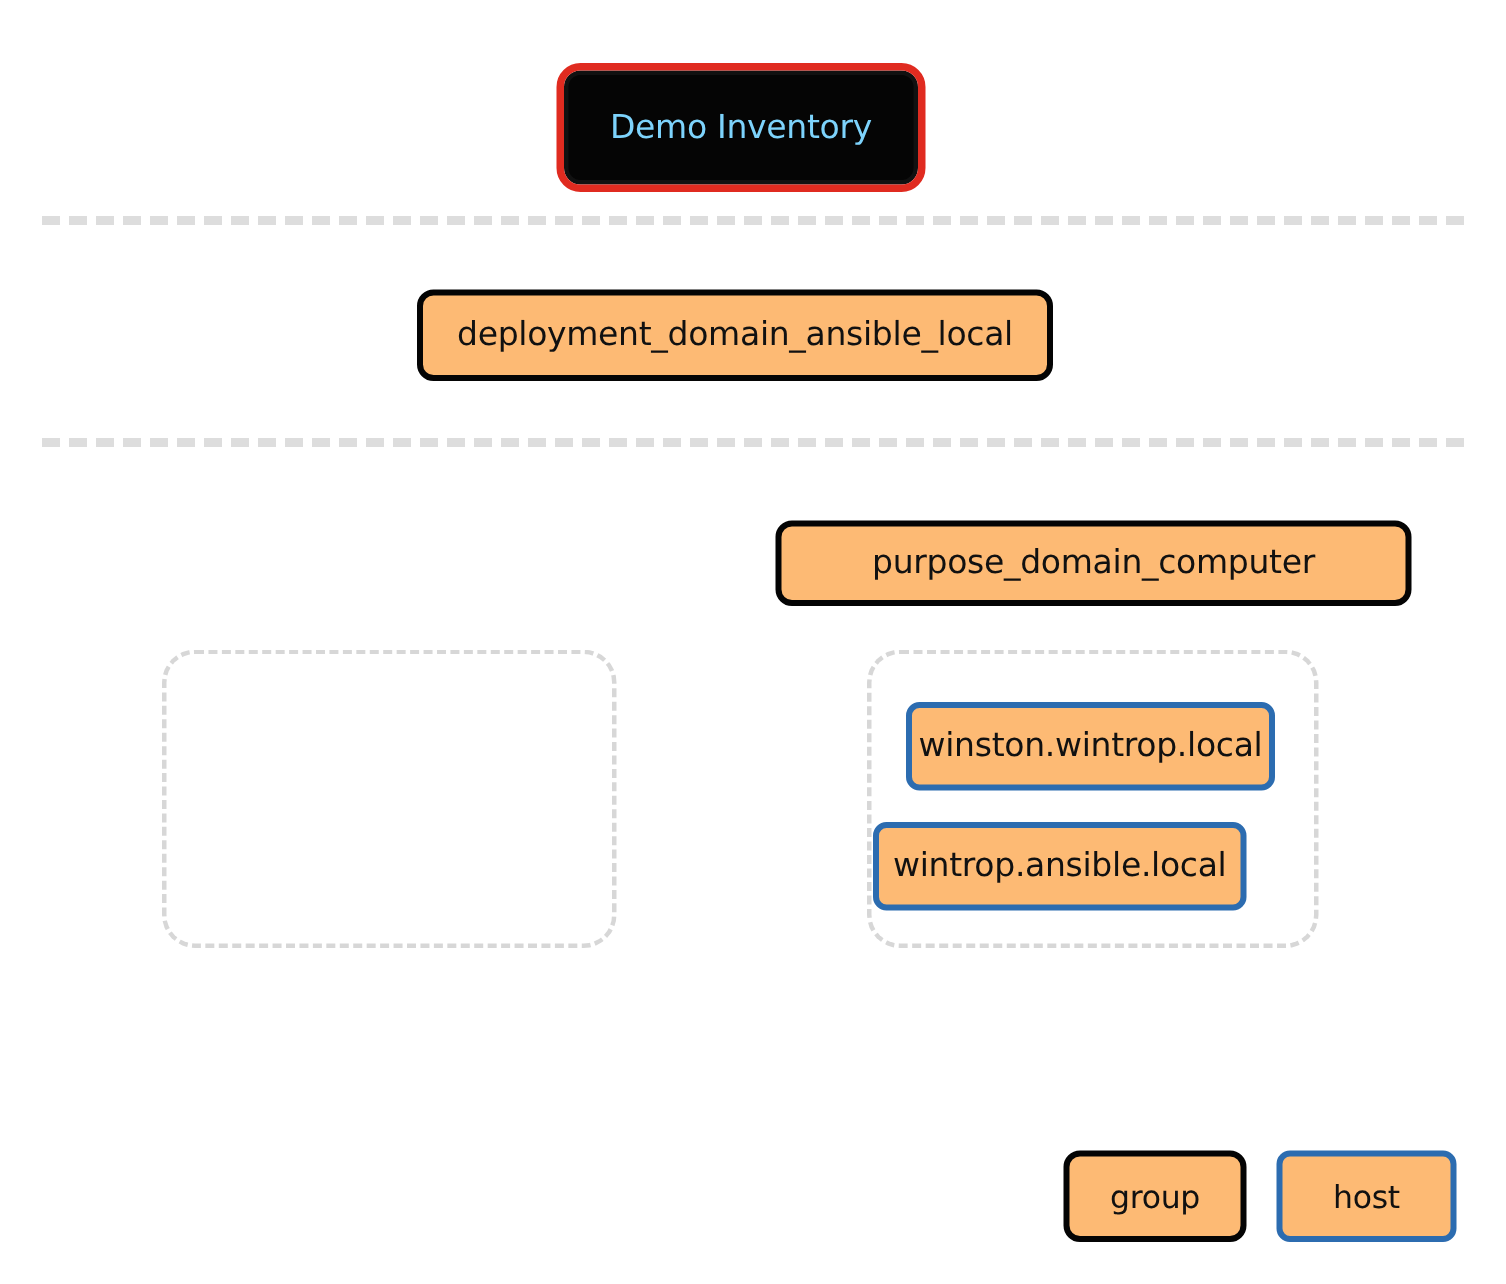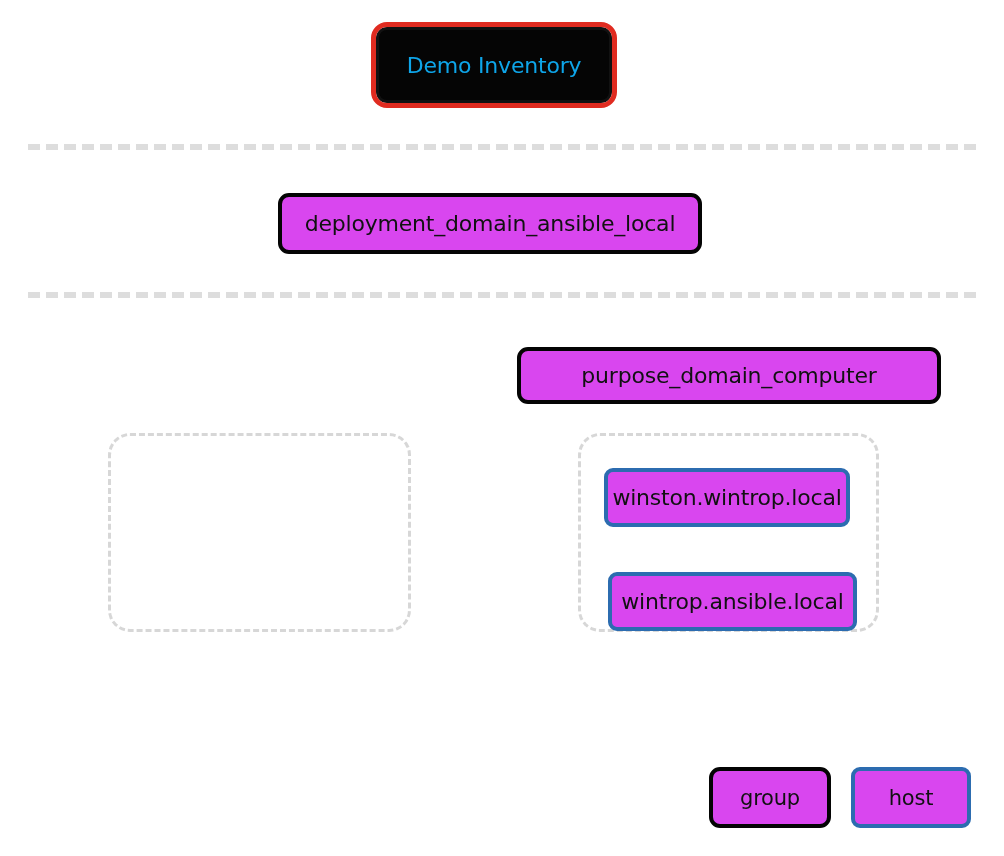"Demo Inventory" .node--root { color: #0ea5e9 -> #7dd3fc; margin-top: none -> 20px }
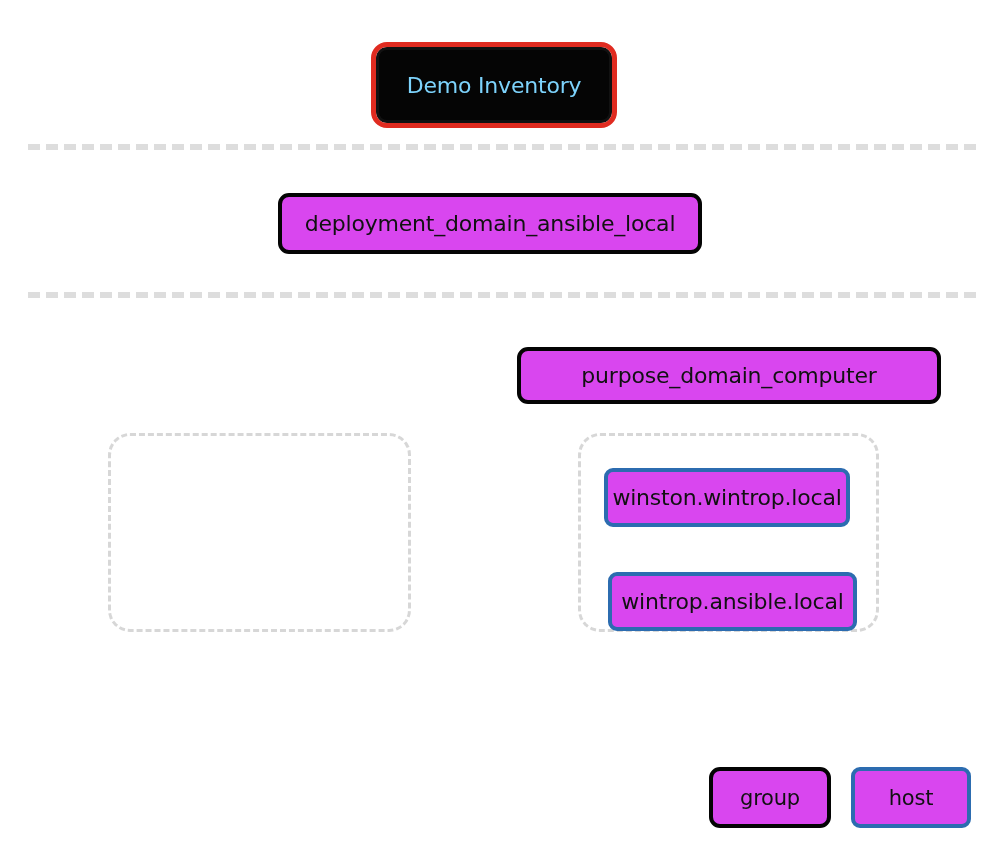"deployment_domain_ansible_local" .node { background: #d946ef -> #fdba74 }
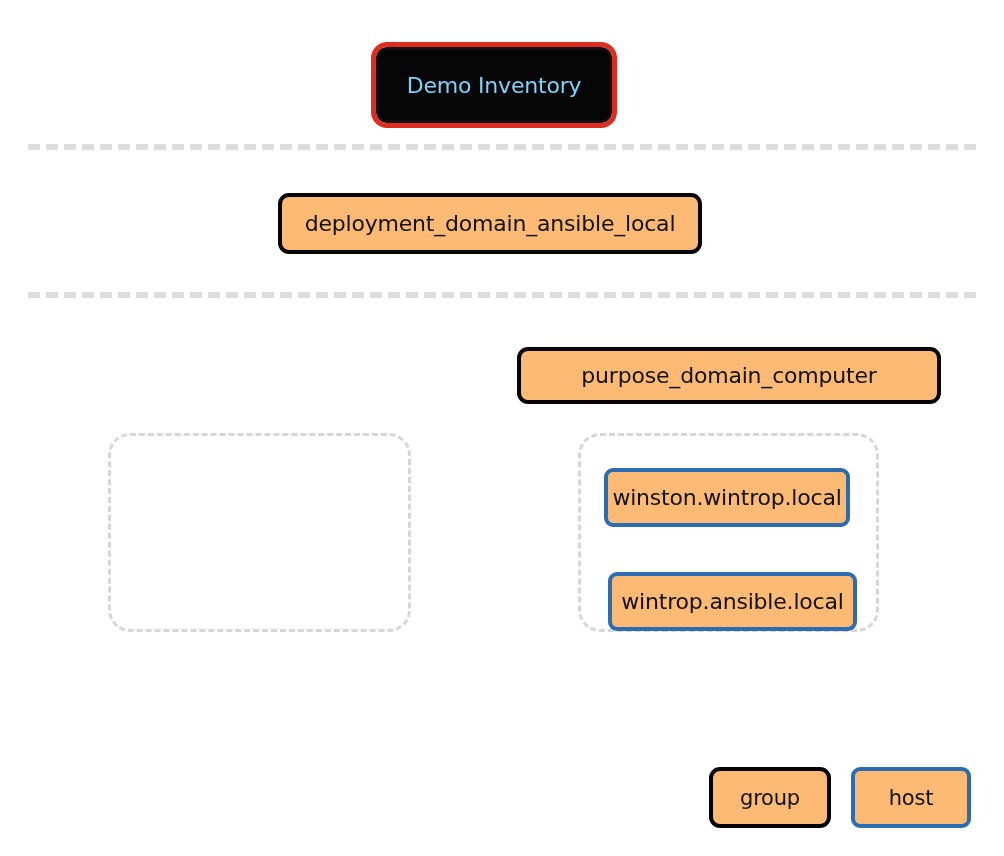"wintrop.ansible.local" div.node { left: 608px -> 582px; margin-top: 24px -> none }
